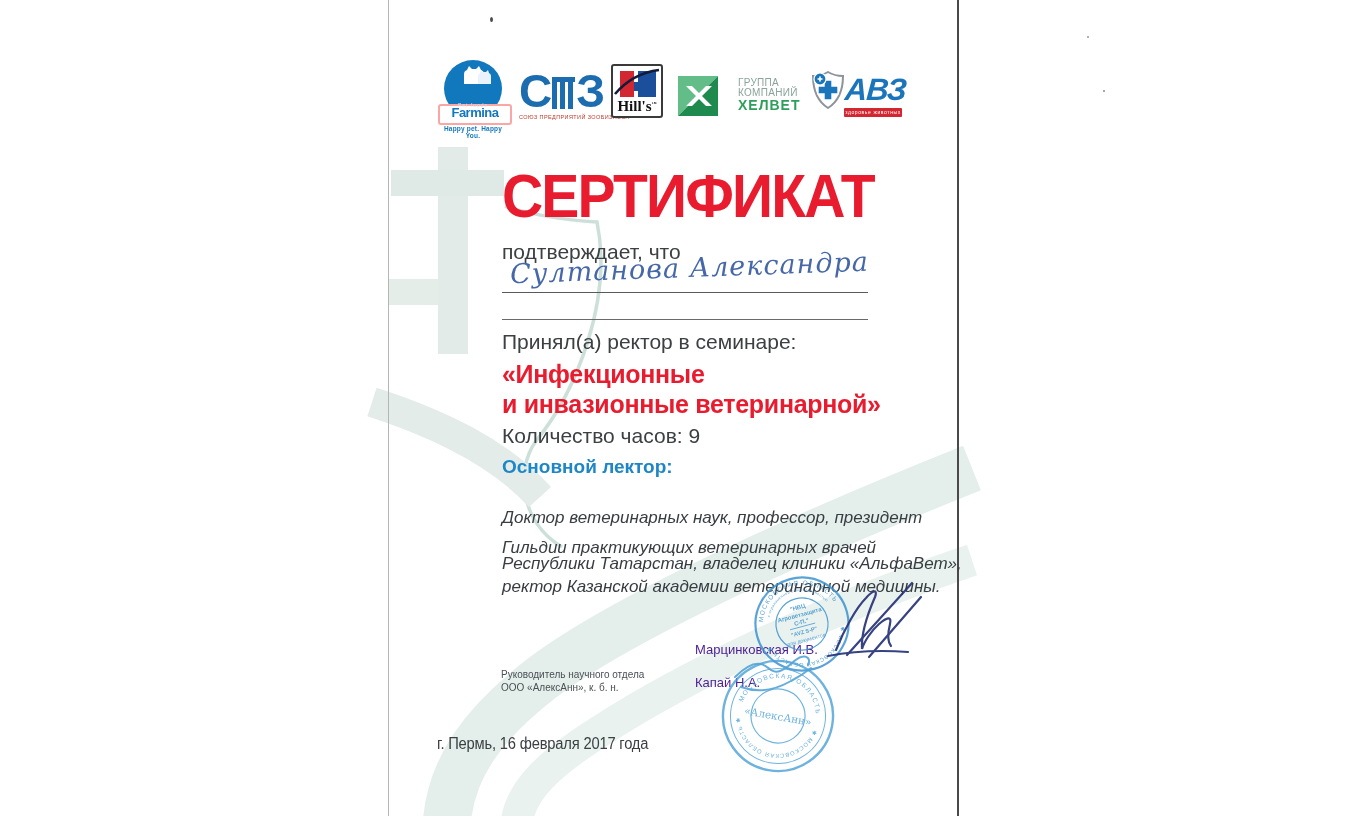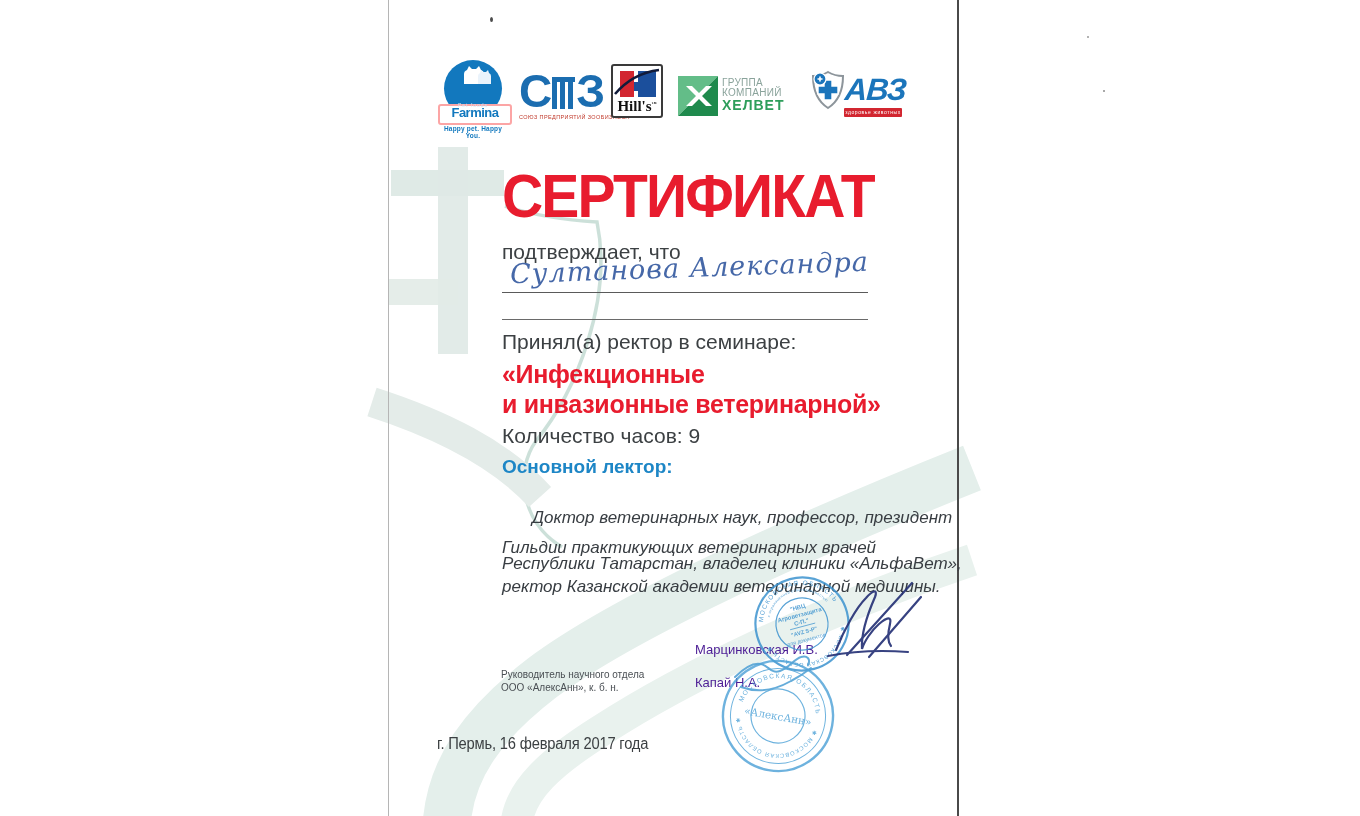"ГРУППА" #logo-helvet { gap: 4px -> 20px }
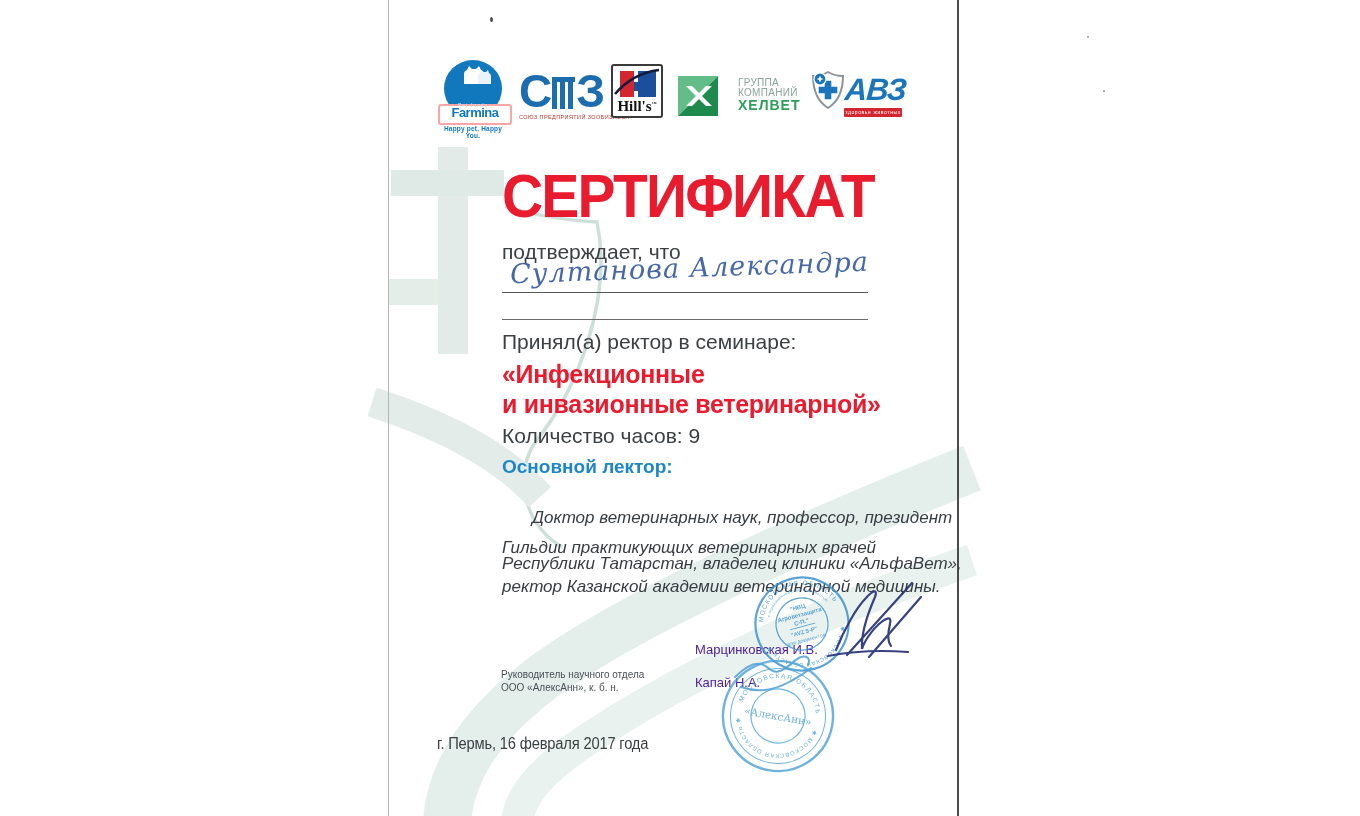"Доктор ветеринарных наук, профессор," #cred0 { margin-left: 30px -> none }
